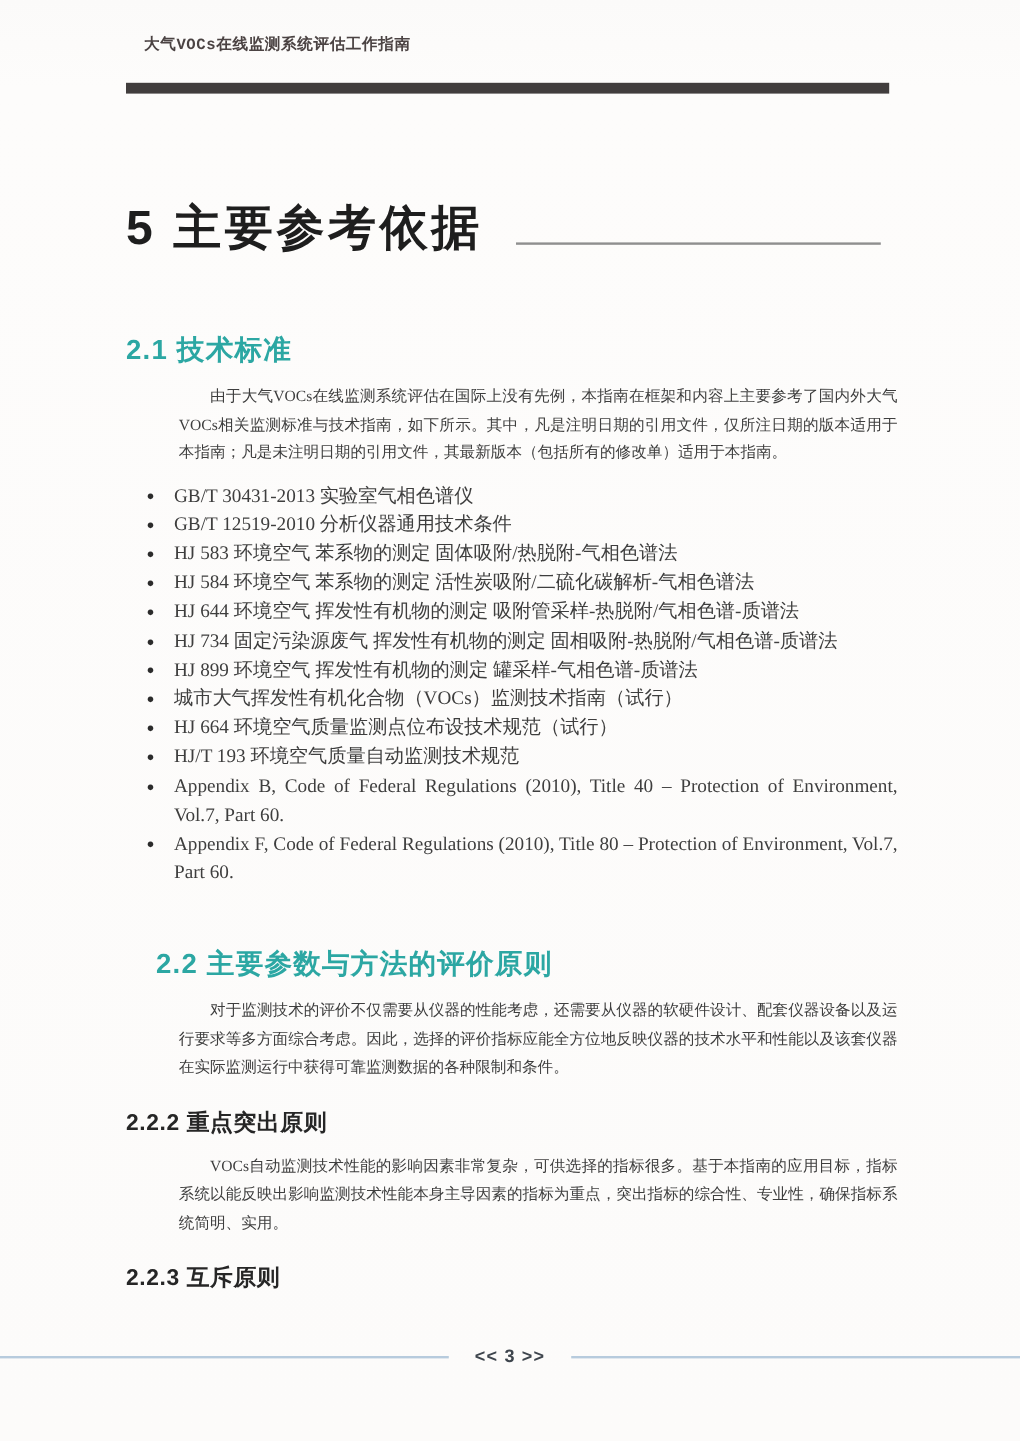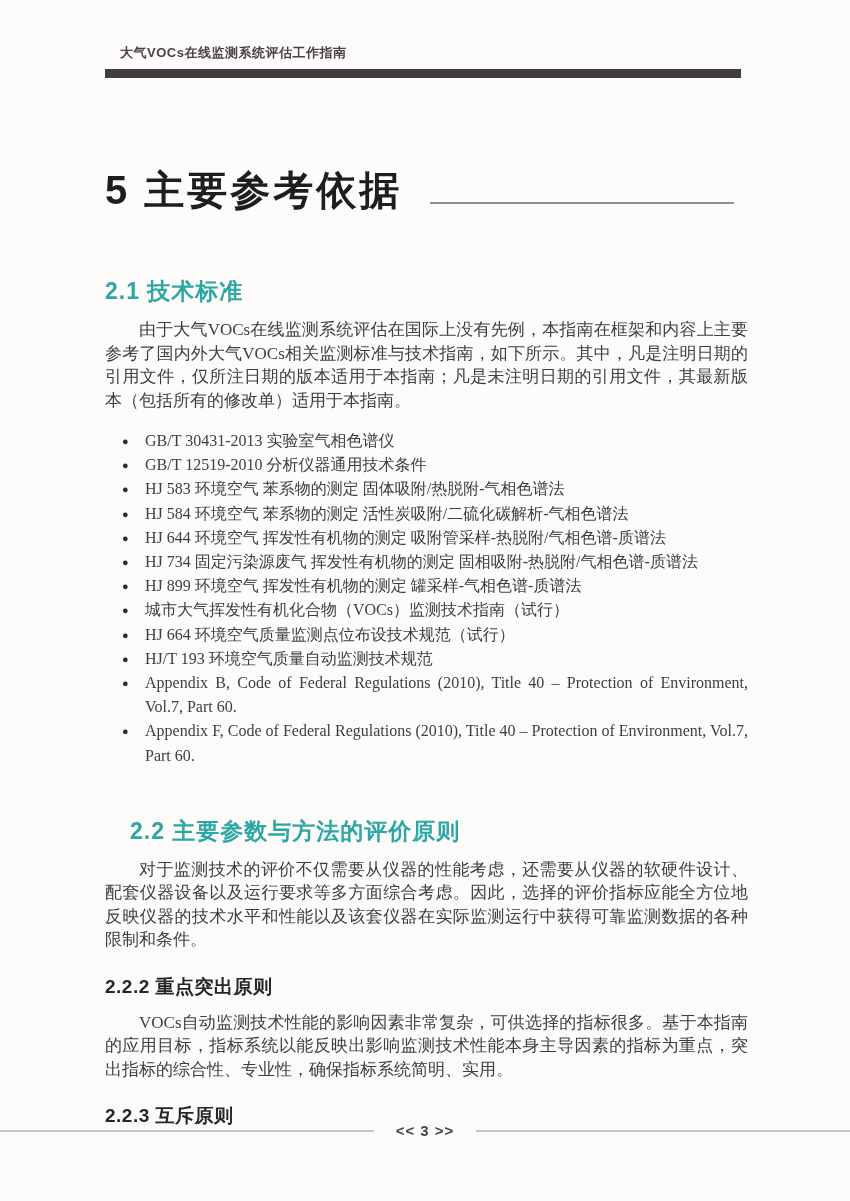"大气VOCs在线监测系统评估工作指南" .running-header { font-family: Liberation Sans, sans-serif -> Liberation Mono, monospace; top: 44px -> 28px }
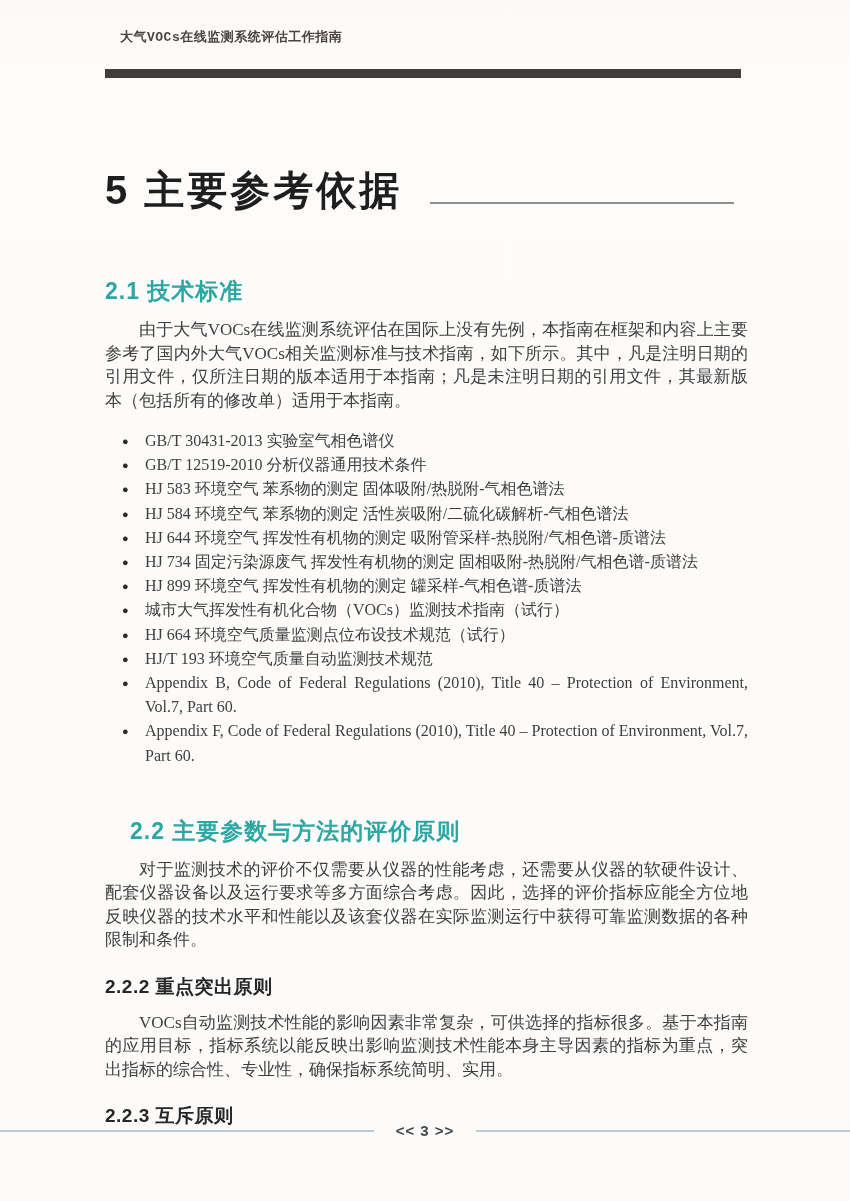"由于大气VOCs在线监测系统评估在国际上没有先例，本指南在框架和内容上主要参考了" .body-para { font-size: 17px -> 13px; margin-left: none -> 44px }
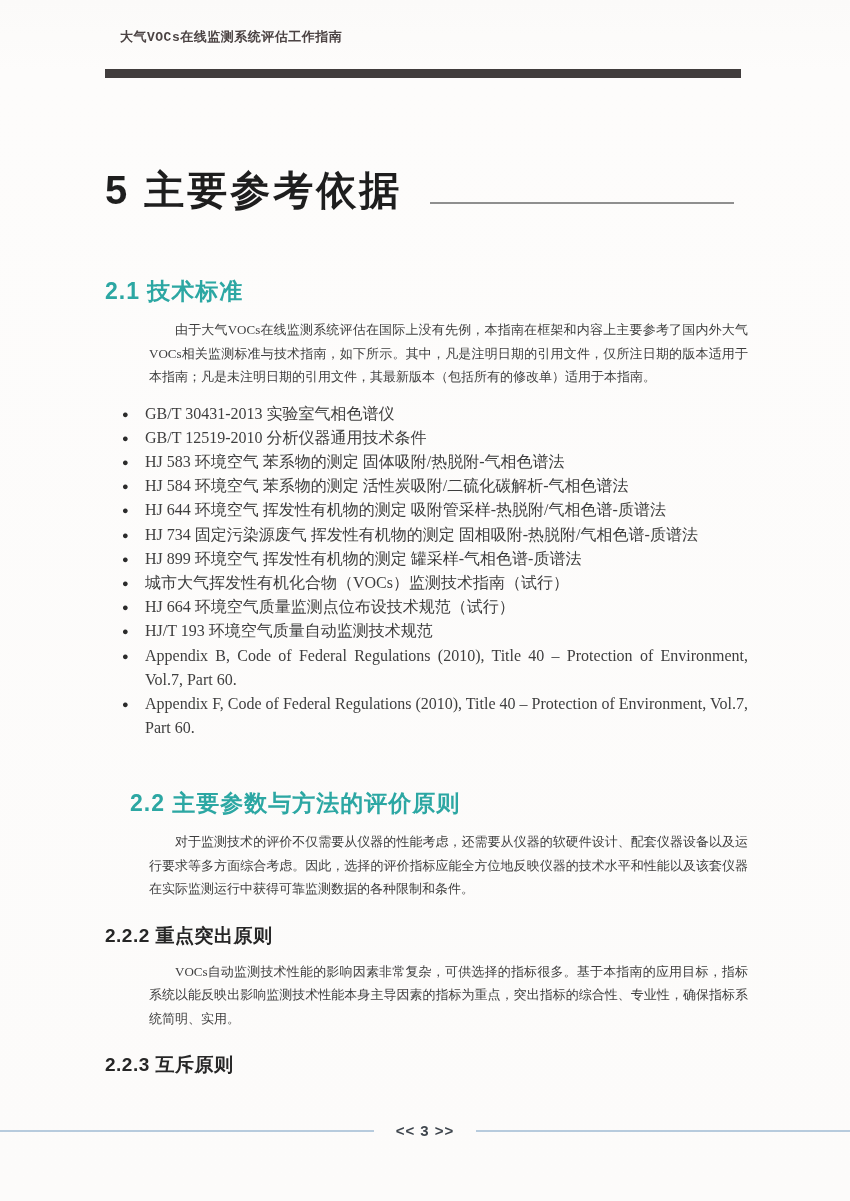"Appendix F, Code of Federal" li { text: 40 -> 80 }
